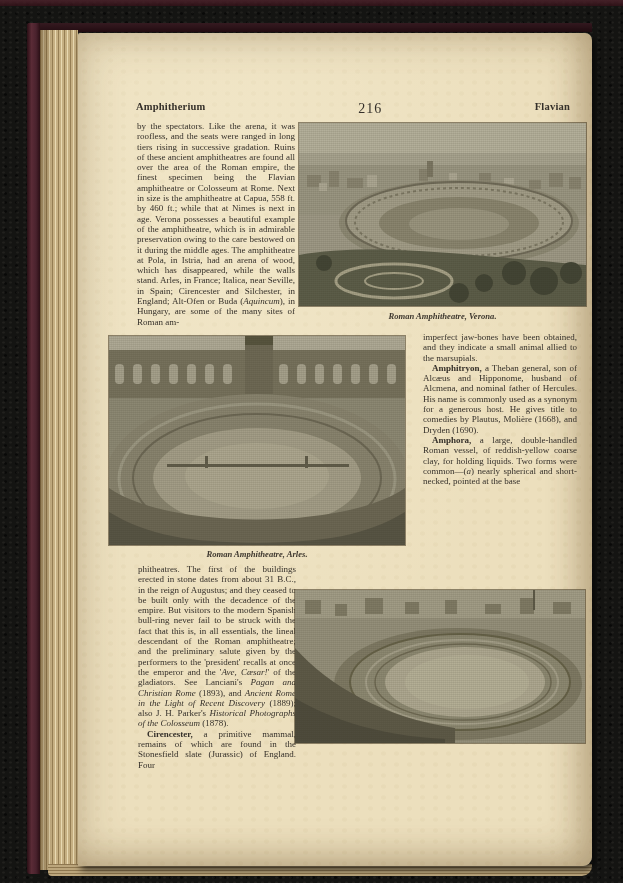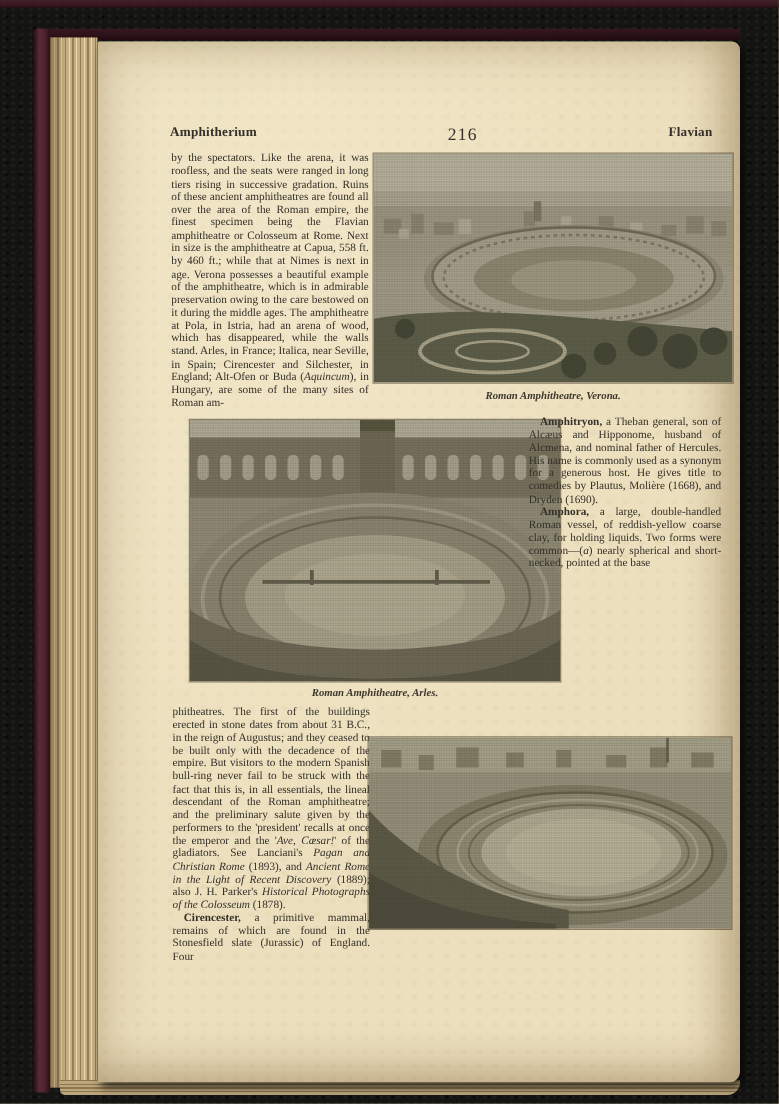"imperfect jaw-bones have been obtained," p.para { html: none -> <p><span>imperfect jaw-bones have been obtained, and they indicate a small animal allied to the marsupials.</span></p> }
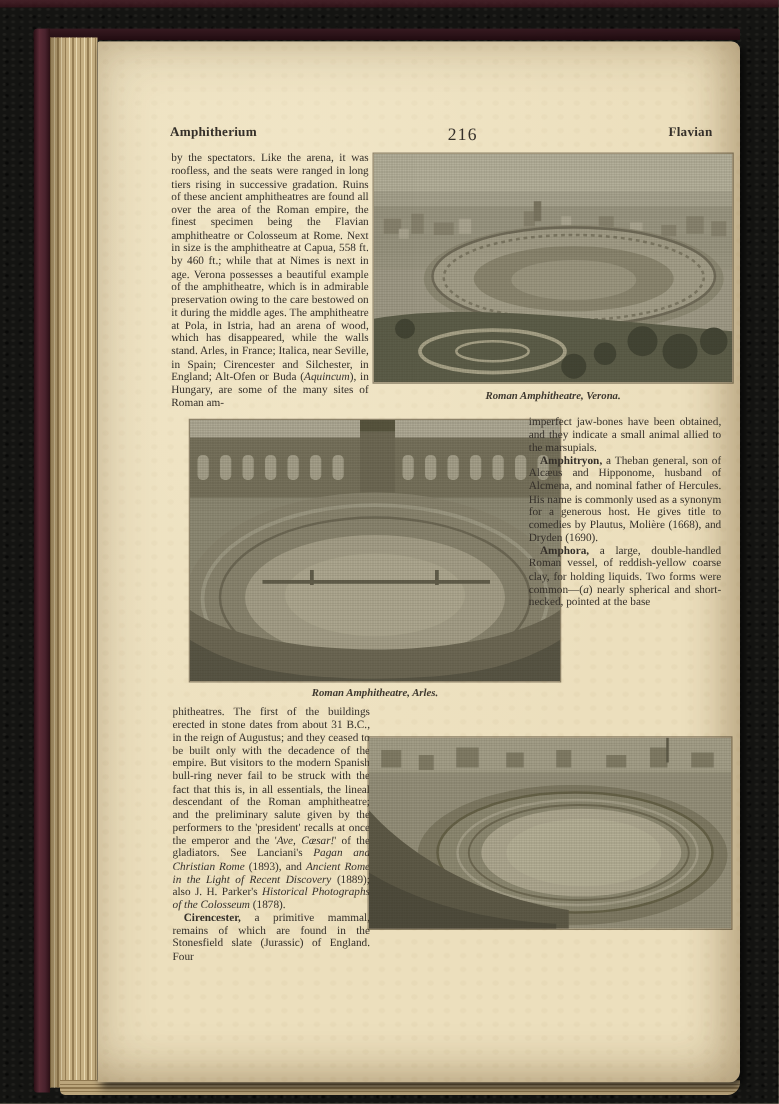"Roman Amphitheatre, Arles." .fig-arles { margin-left: 43px -> none }
